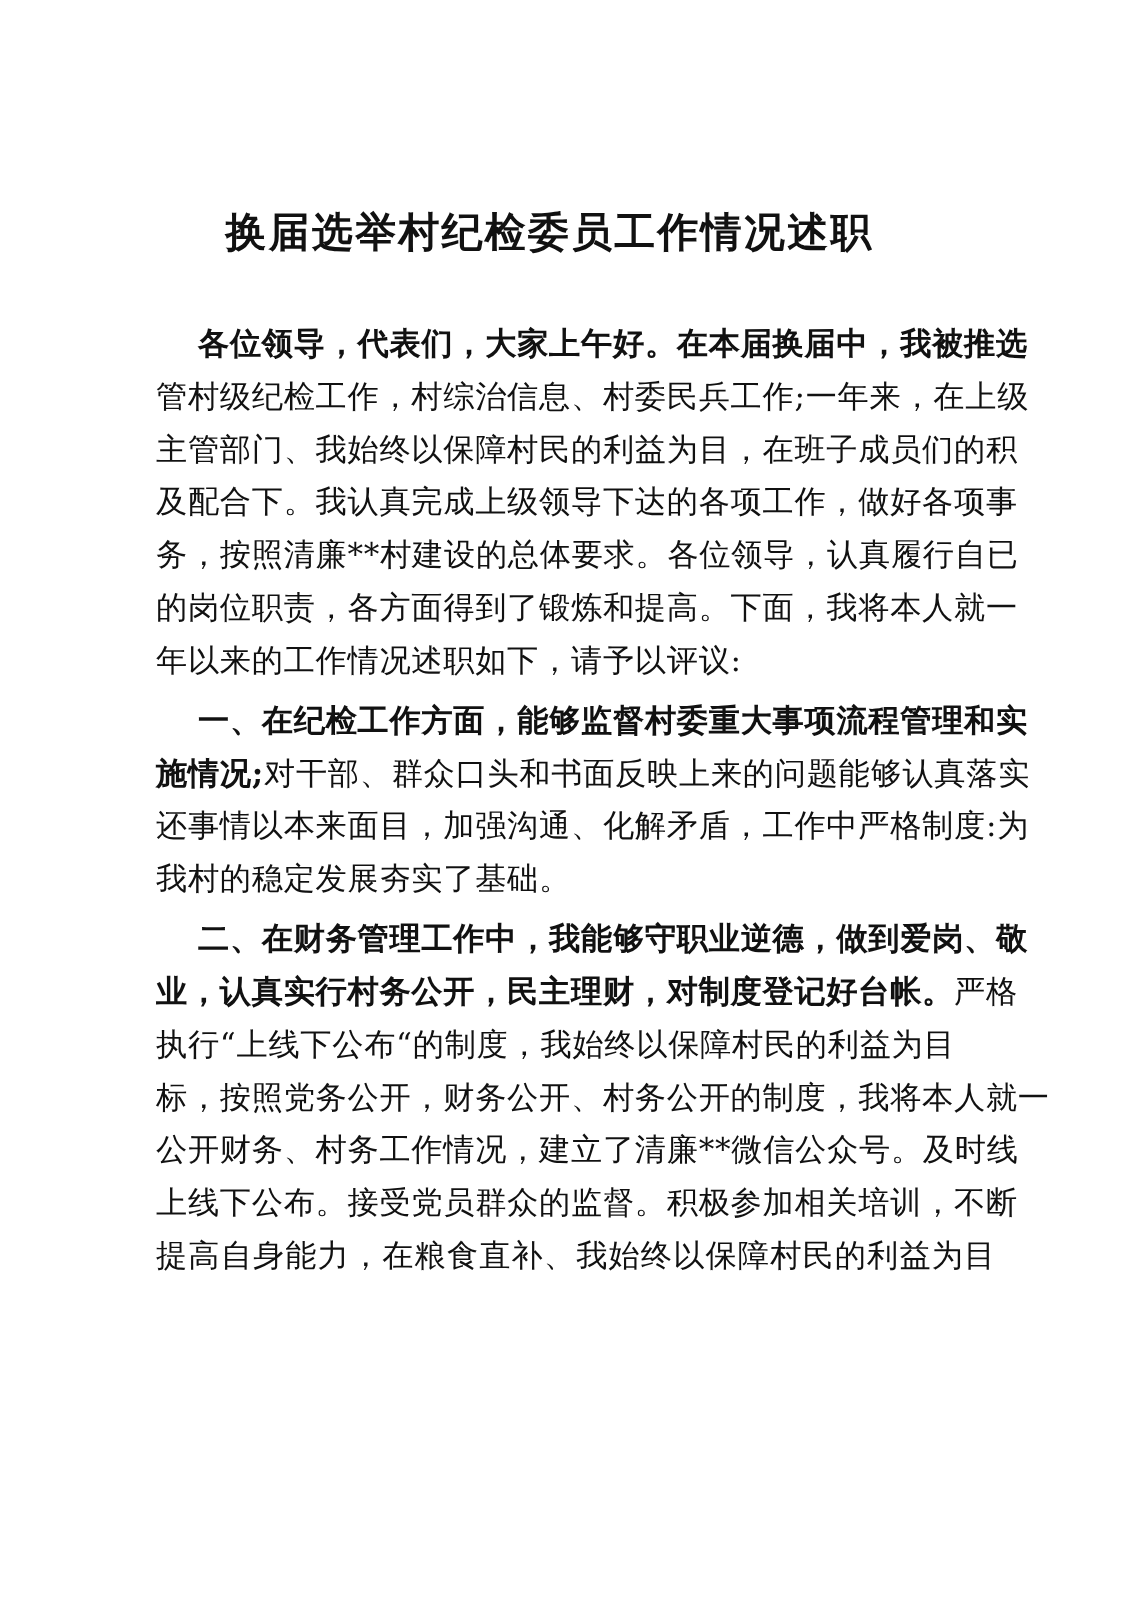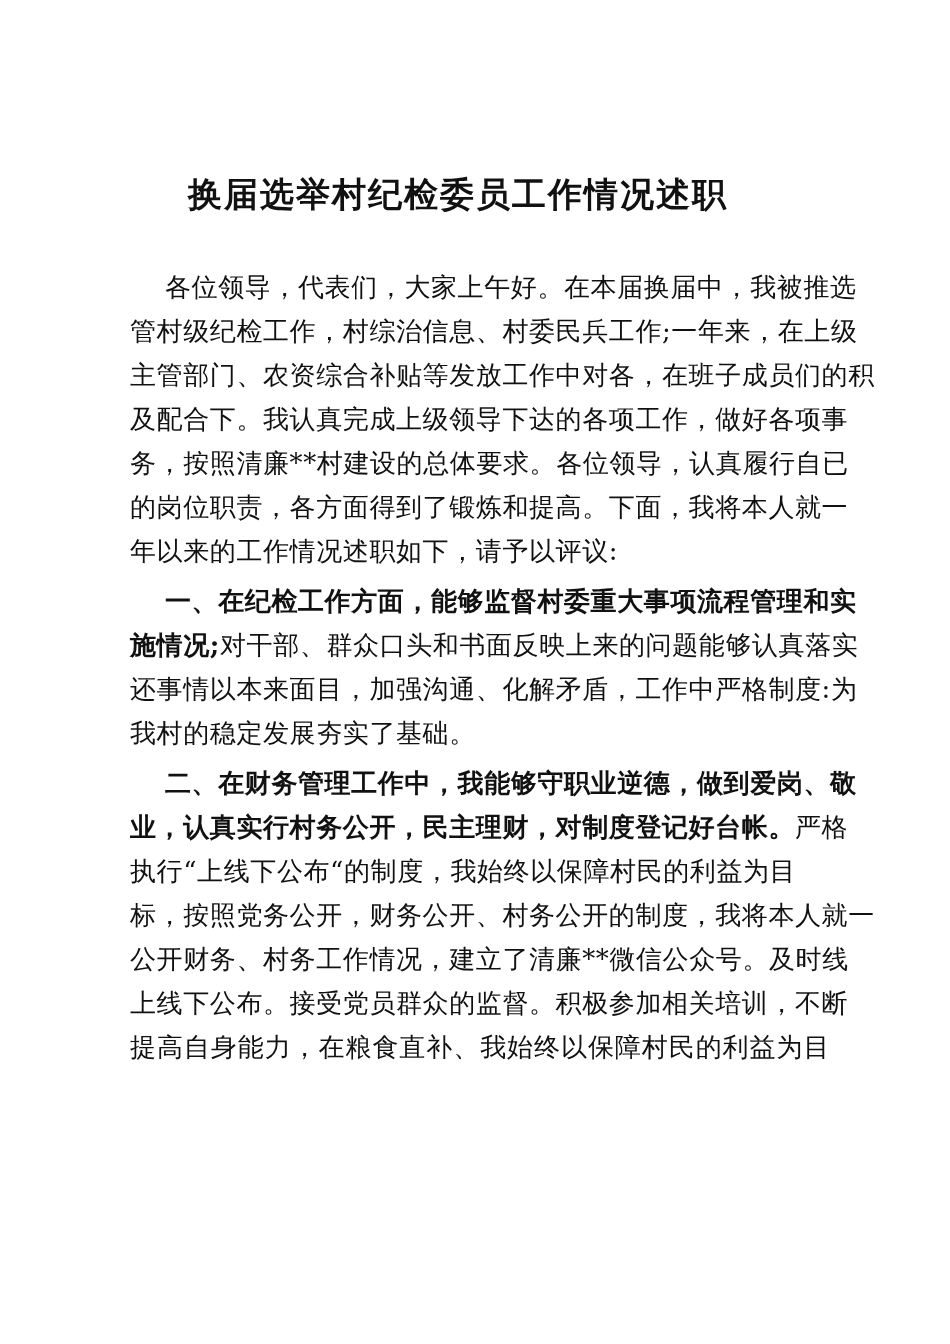"各位领导，代表们，大家上午好。在本届换届中，我被推选" .line.indent { font-weight: none -> bold }
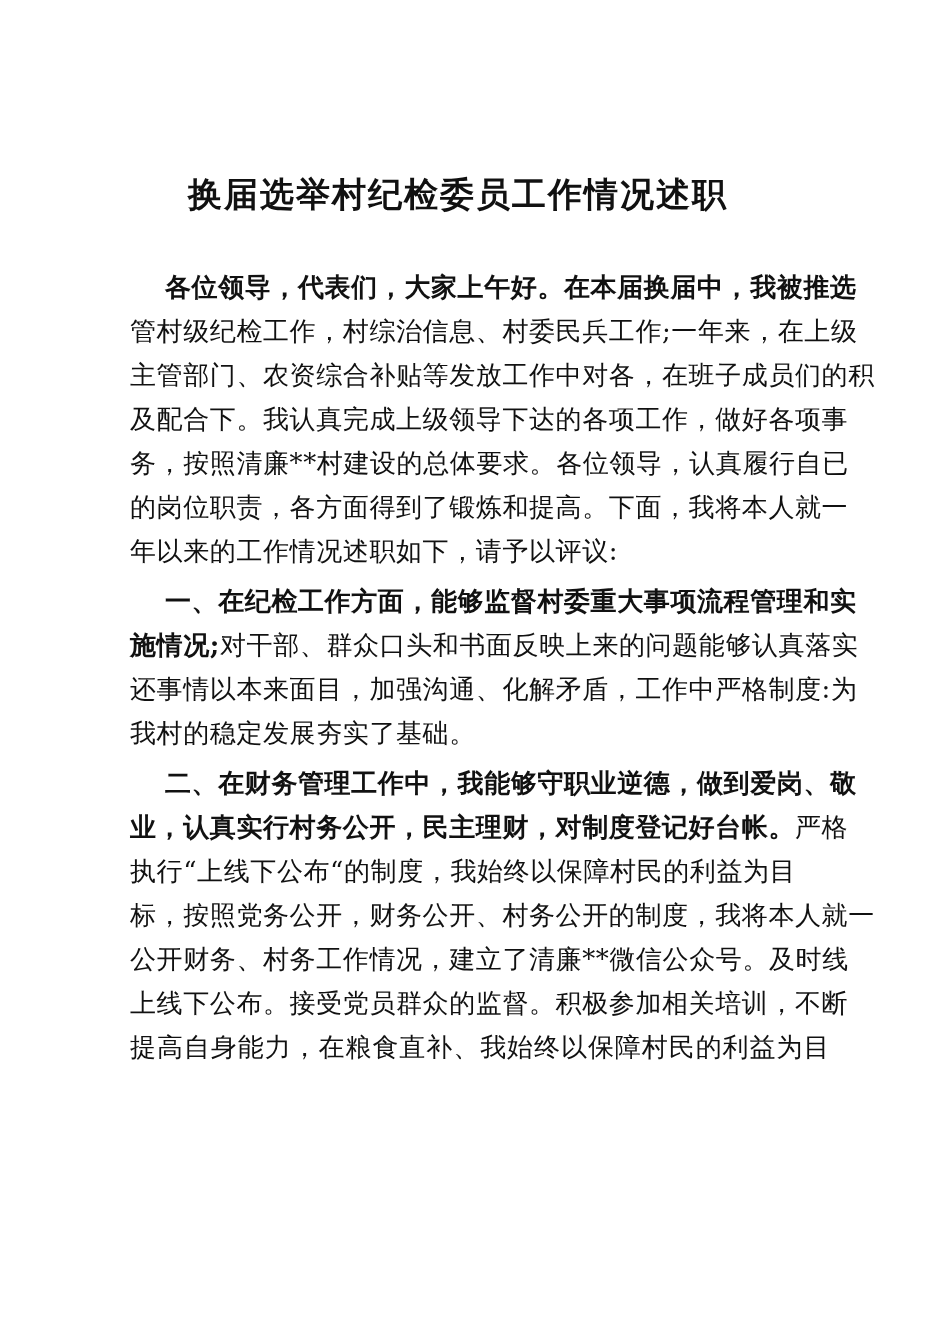"主管部门、农资综合补贴等发放工作中对各，在班子成员们的积" span.line { text: 农资综合补贴等发放工作中对各 -> 我始终以保障村民的利益为目 }
